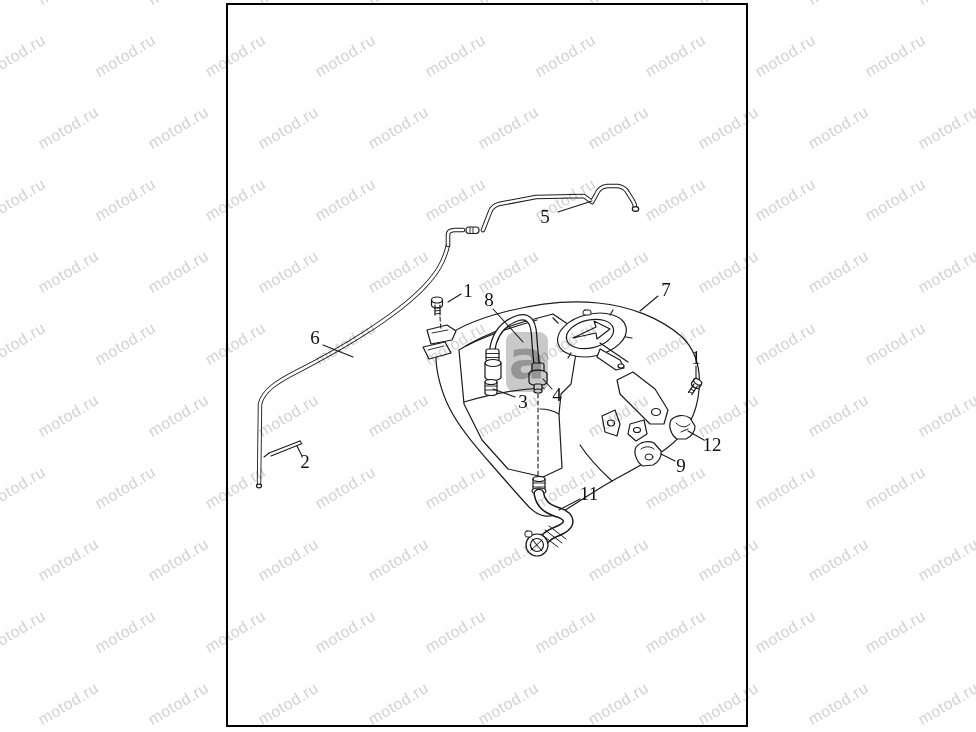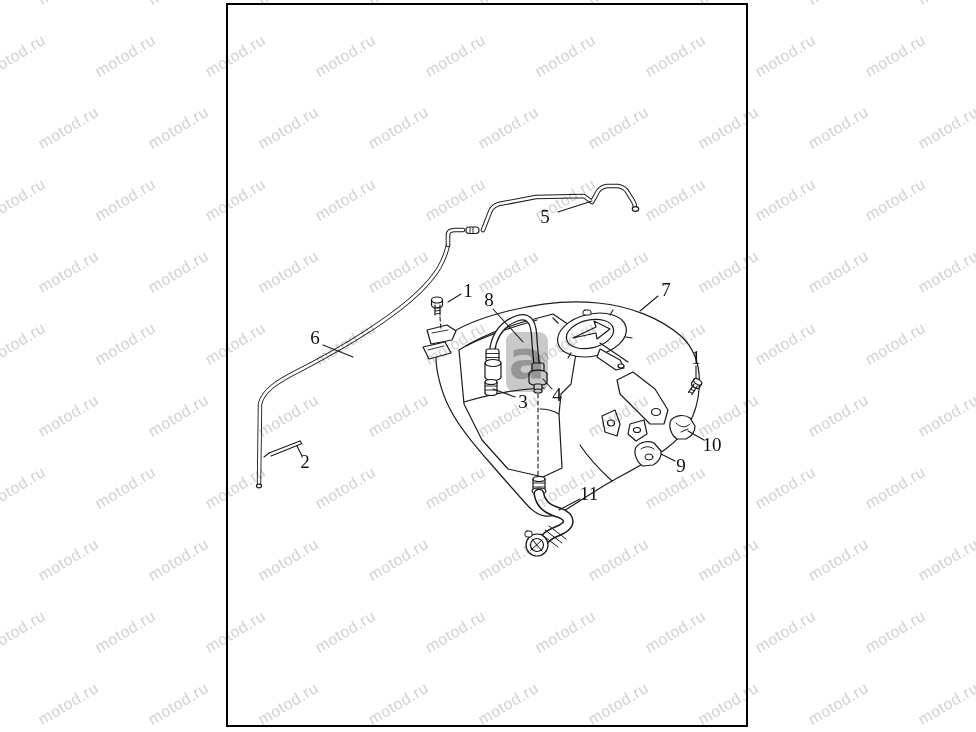"10" div.callout { text: 10 -> 12 }
